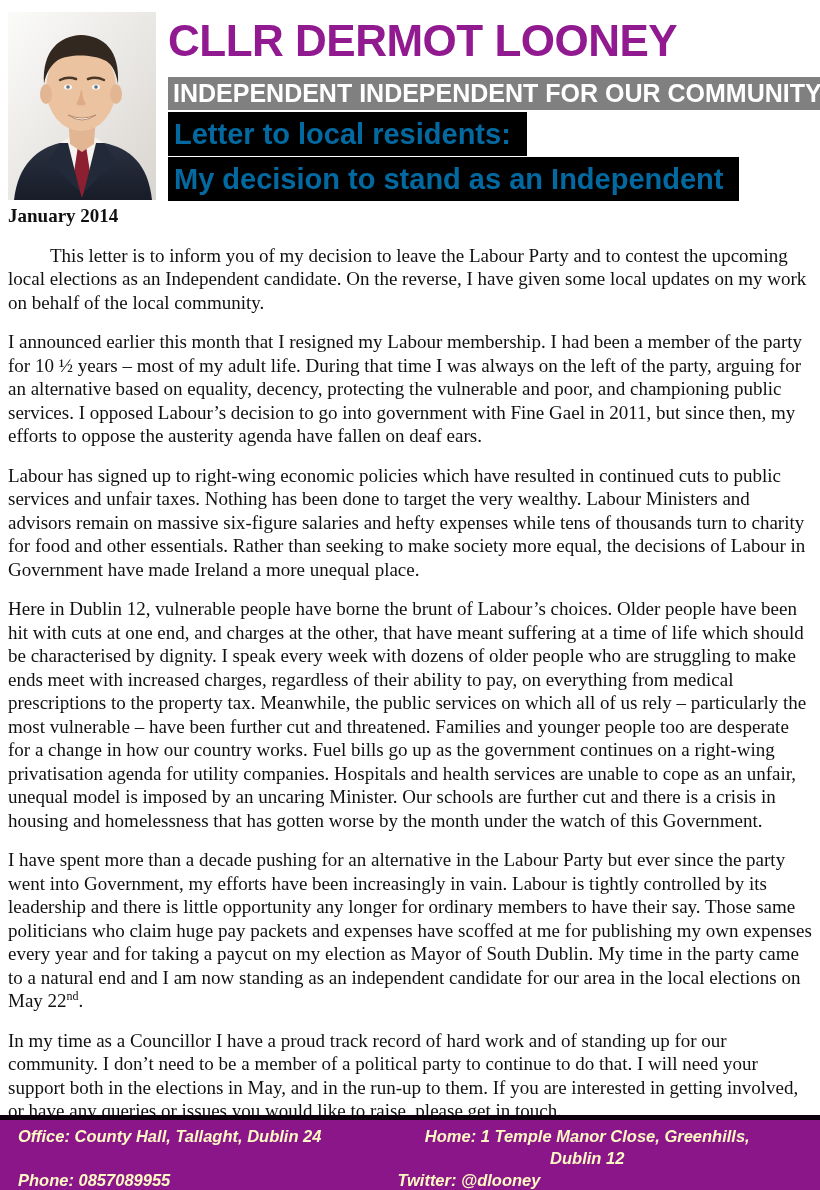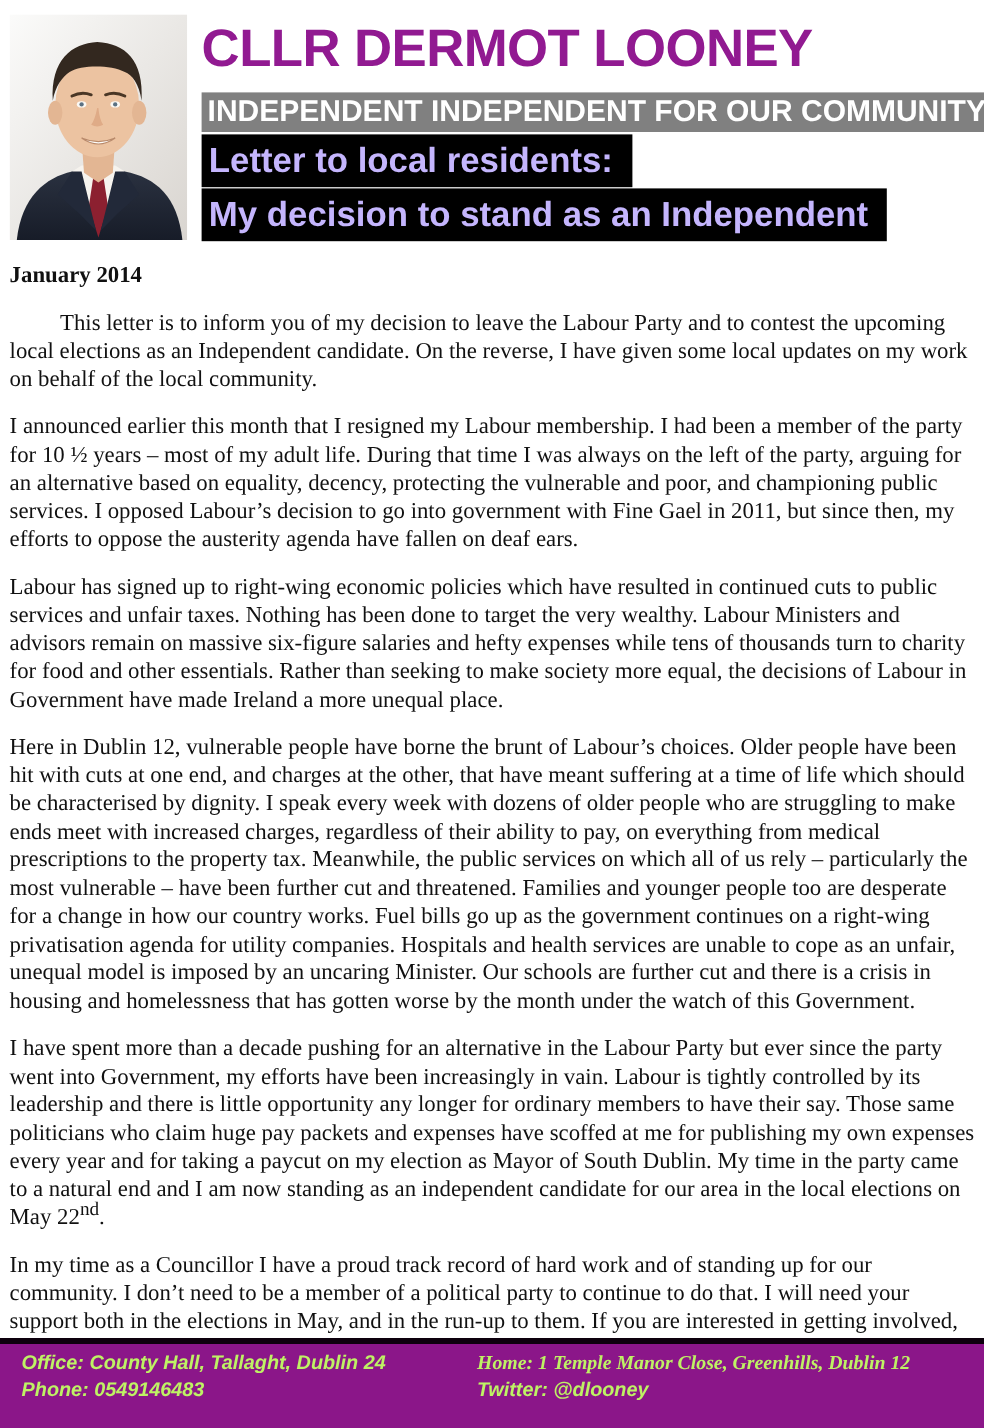"Letter to local residents:" .banner-line { color: #c4b5fd -> #0369a1 }
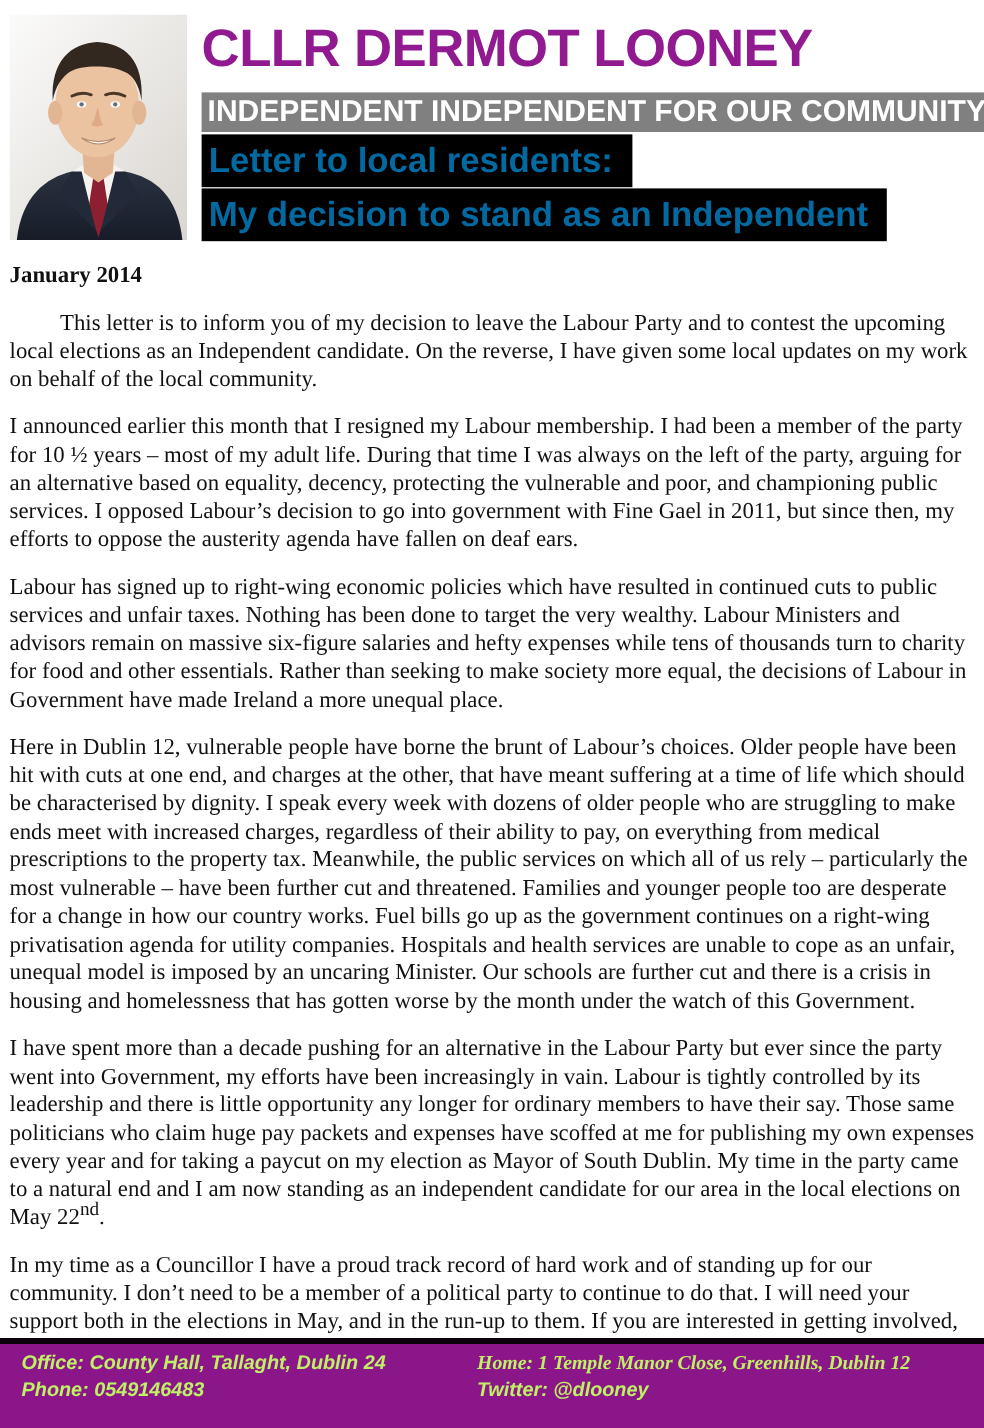"January 2014" .letter-body { padding: 16px 8px 0 8px -> 2px 8px 0 8px }
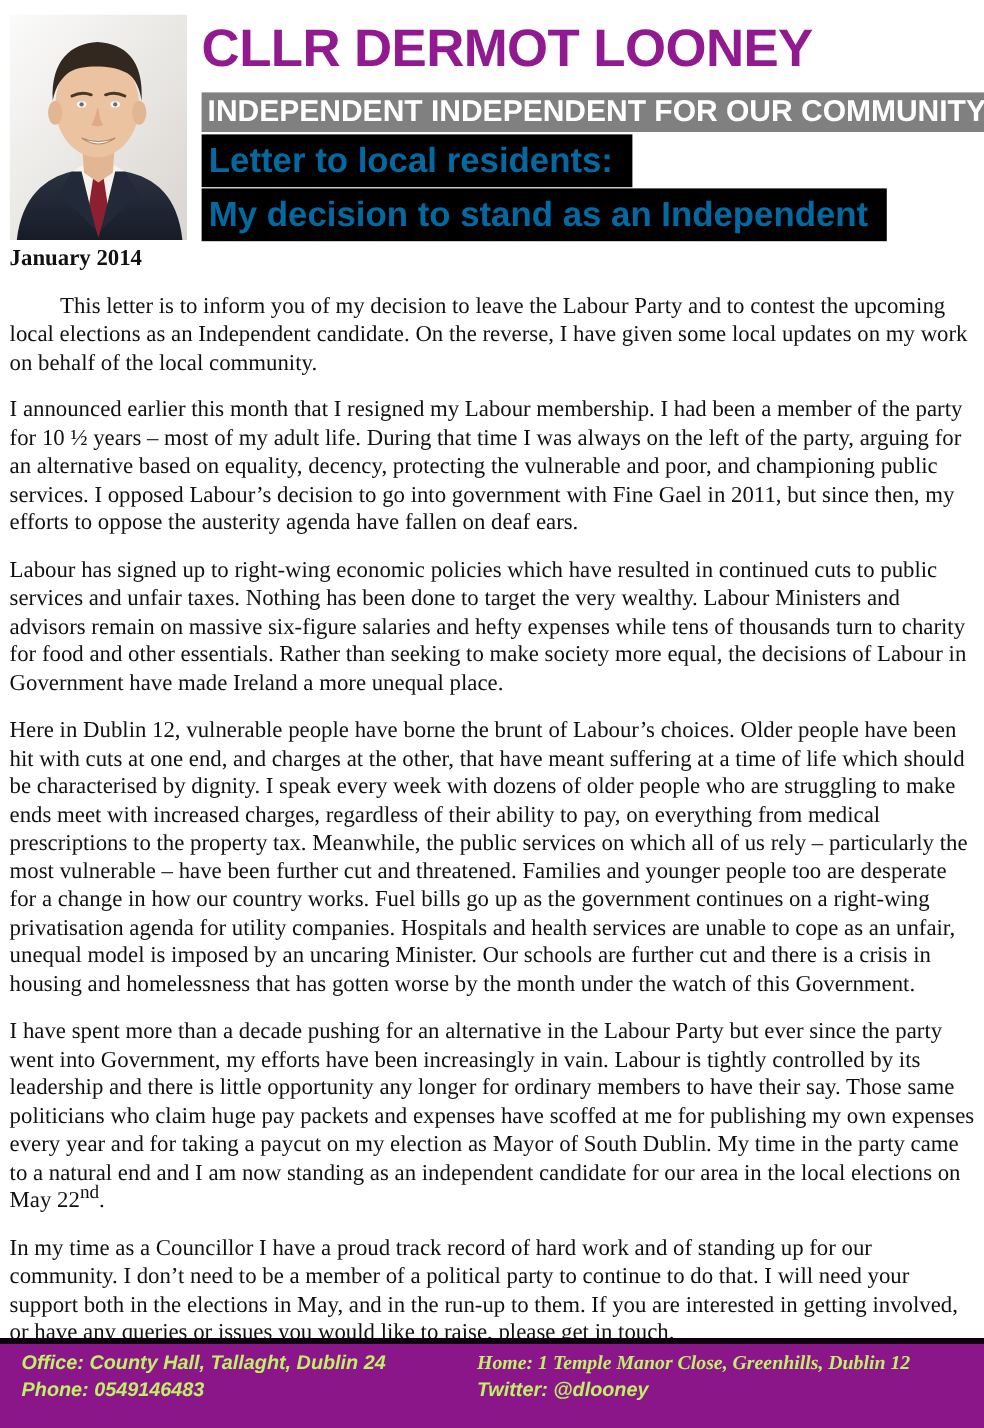"nd" .letter-par sup { font-size: 16px -> 12px }
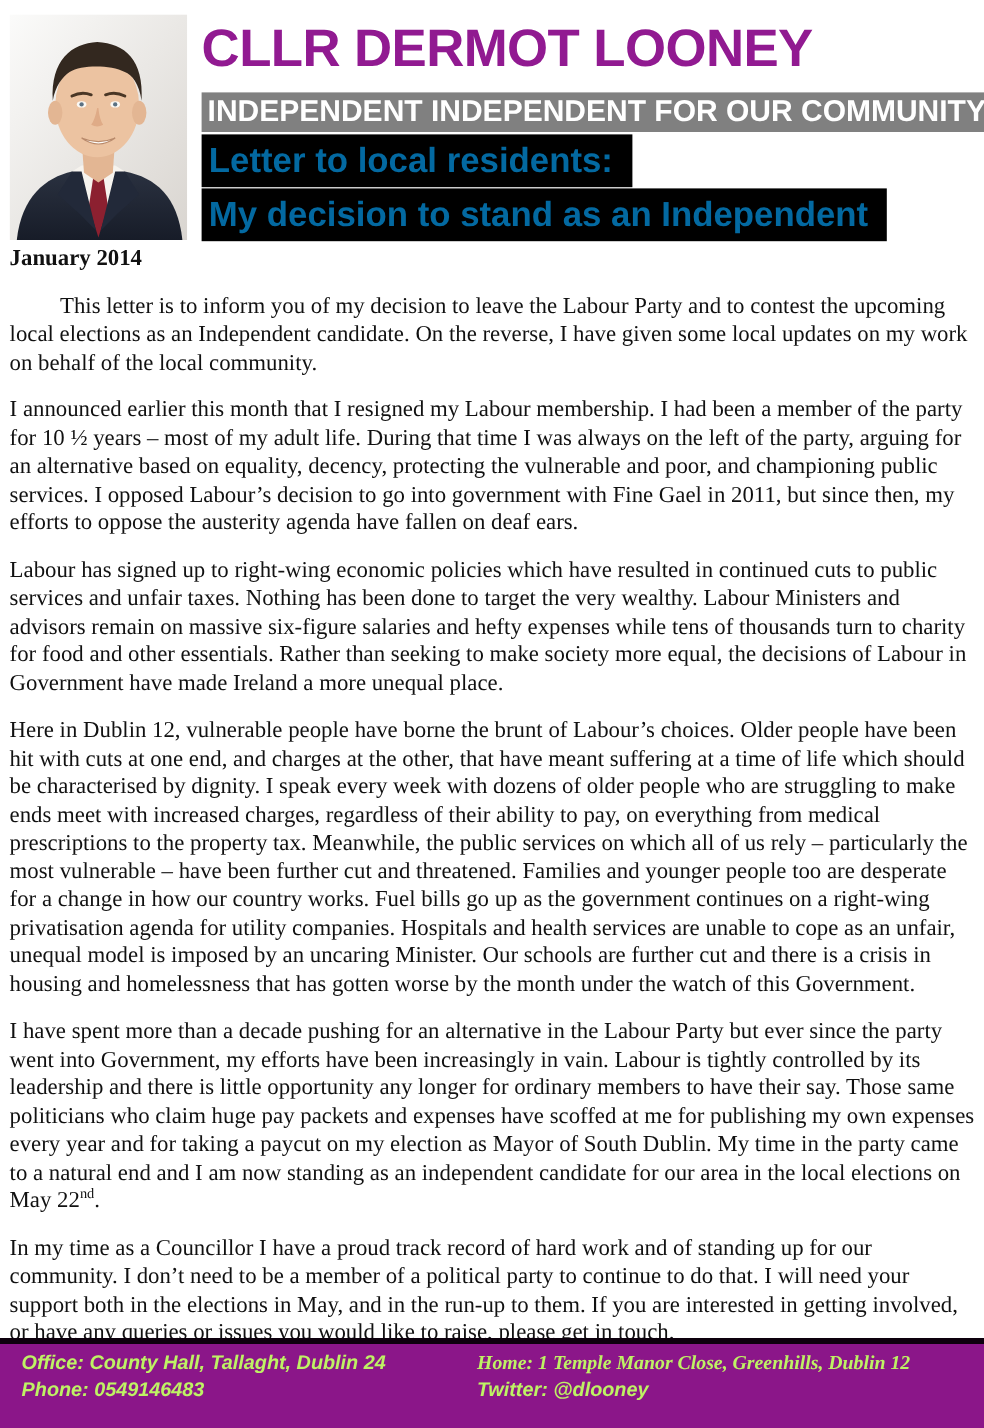"Office: County Hall, Tallaght, Dublin" .footer { color: #bef264 -> #fef9c3 }
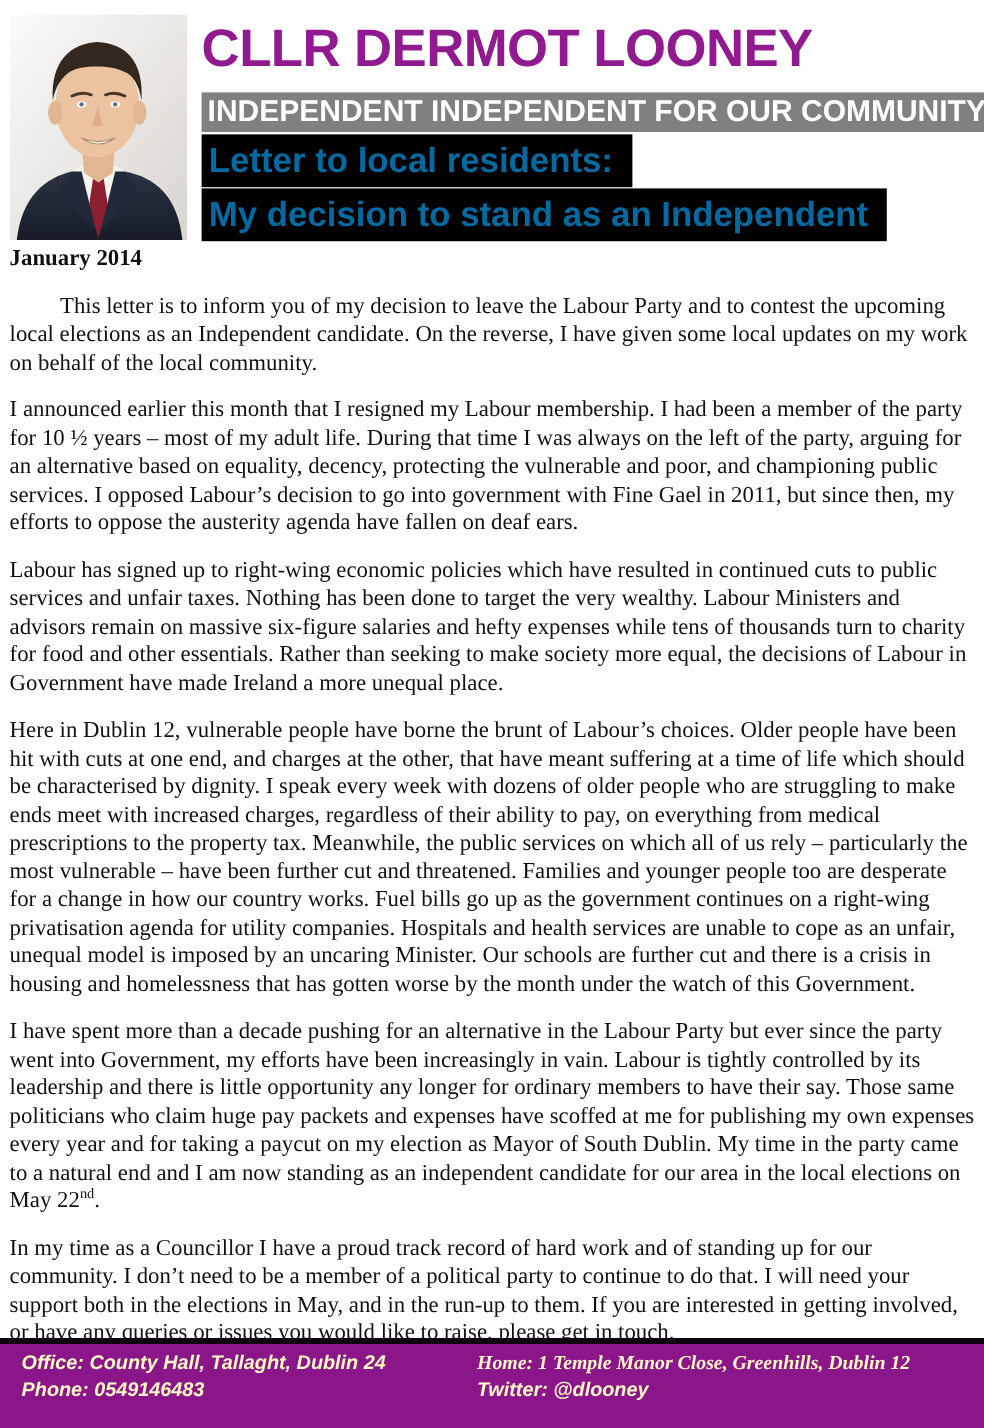"Home: 1 Temple Manor Close," .footer-row .cell.c-right { font-family: Liberation Serif, serif -> none; text-align: left -> center }
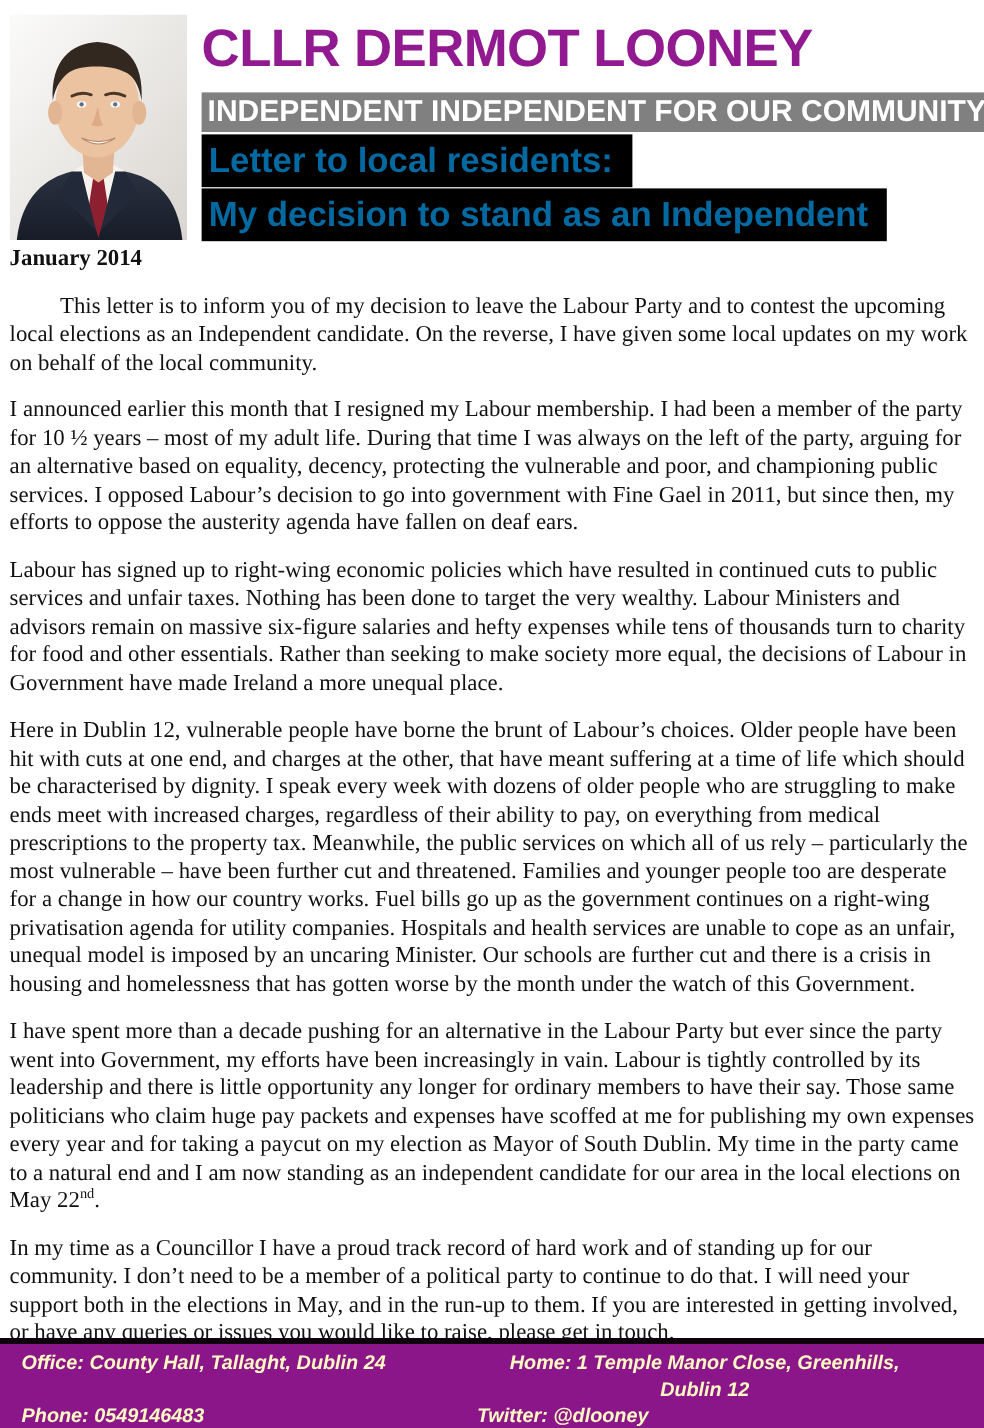"Phone: 0549146483" span.cell { text: 0549146483 -> 0857089955 }
